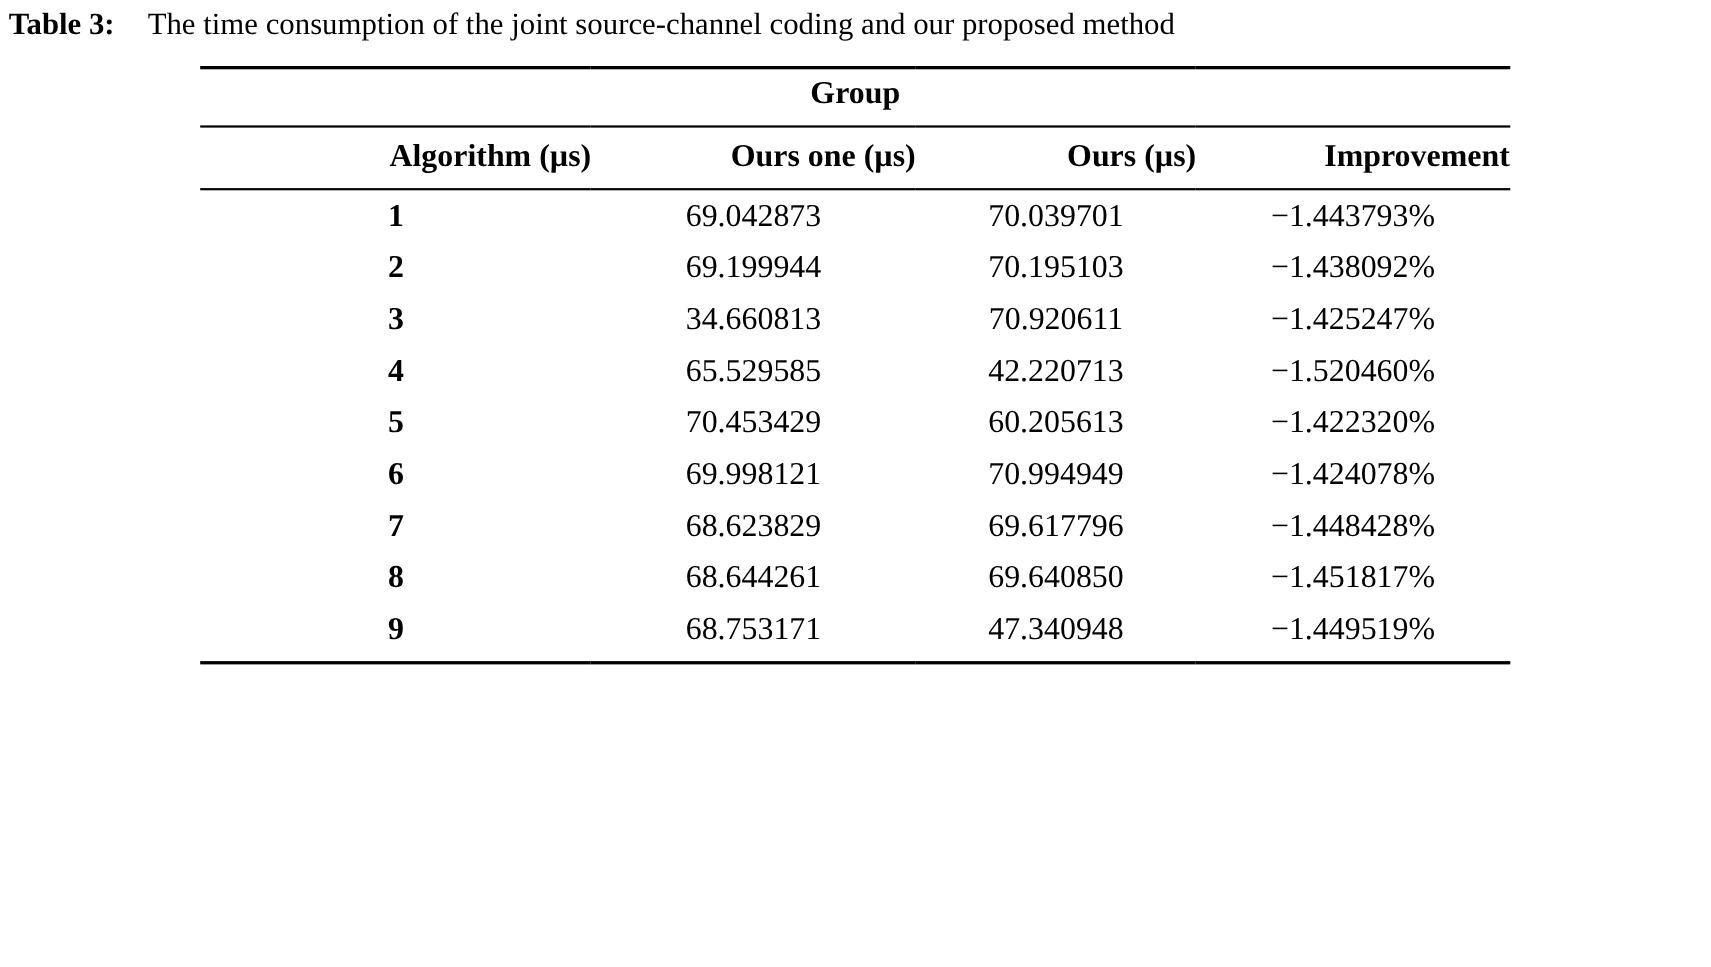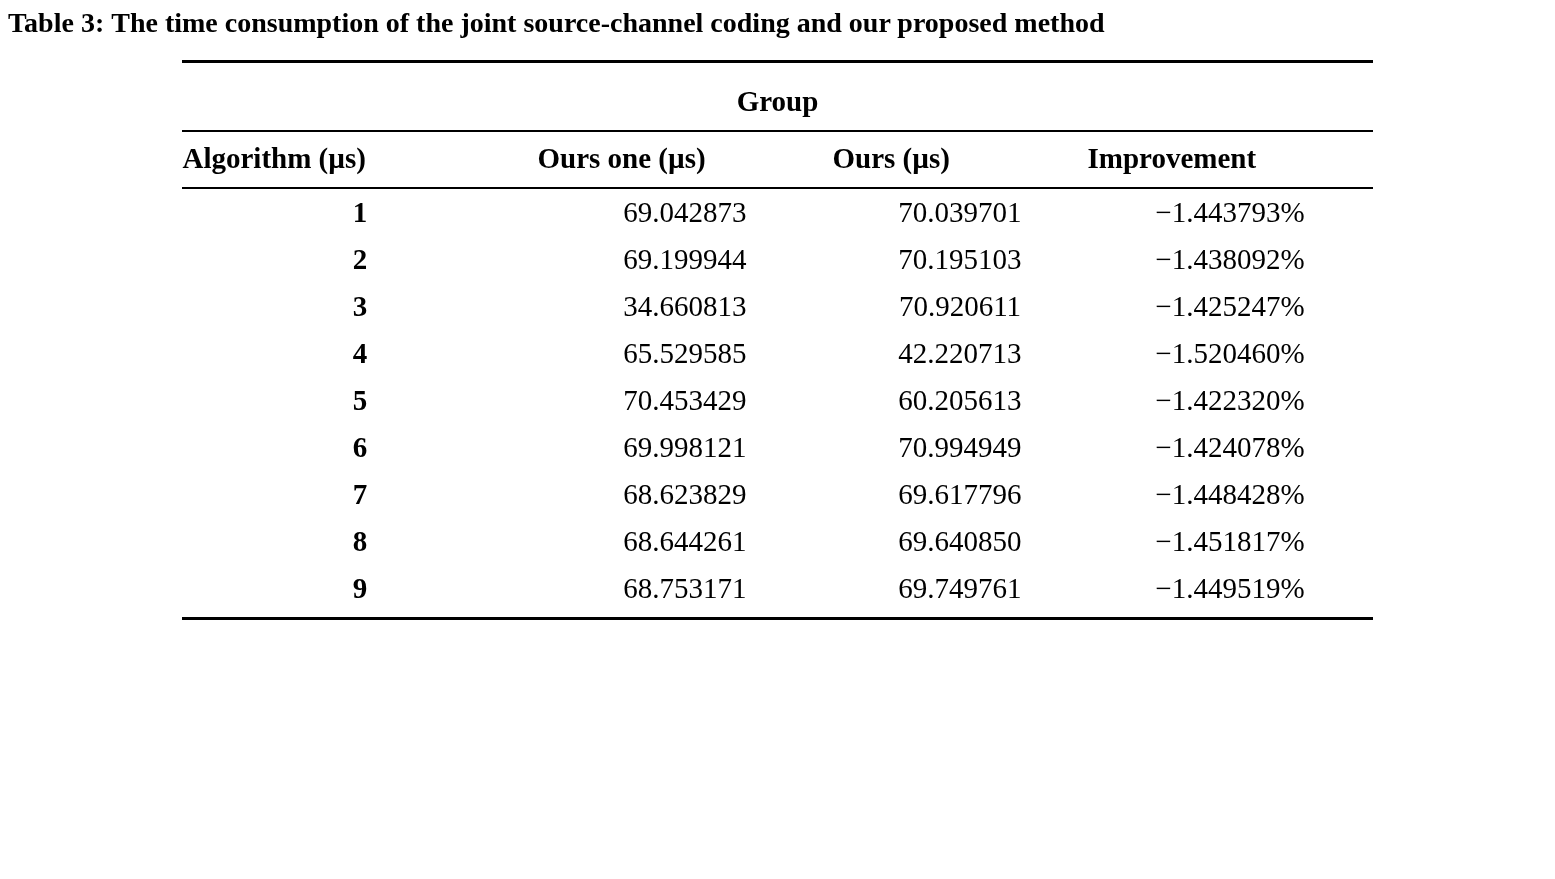"The time consumption of the" .caption .cap-text { font-weight: bold -> normal; margin-left: none -> 23px }
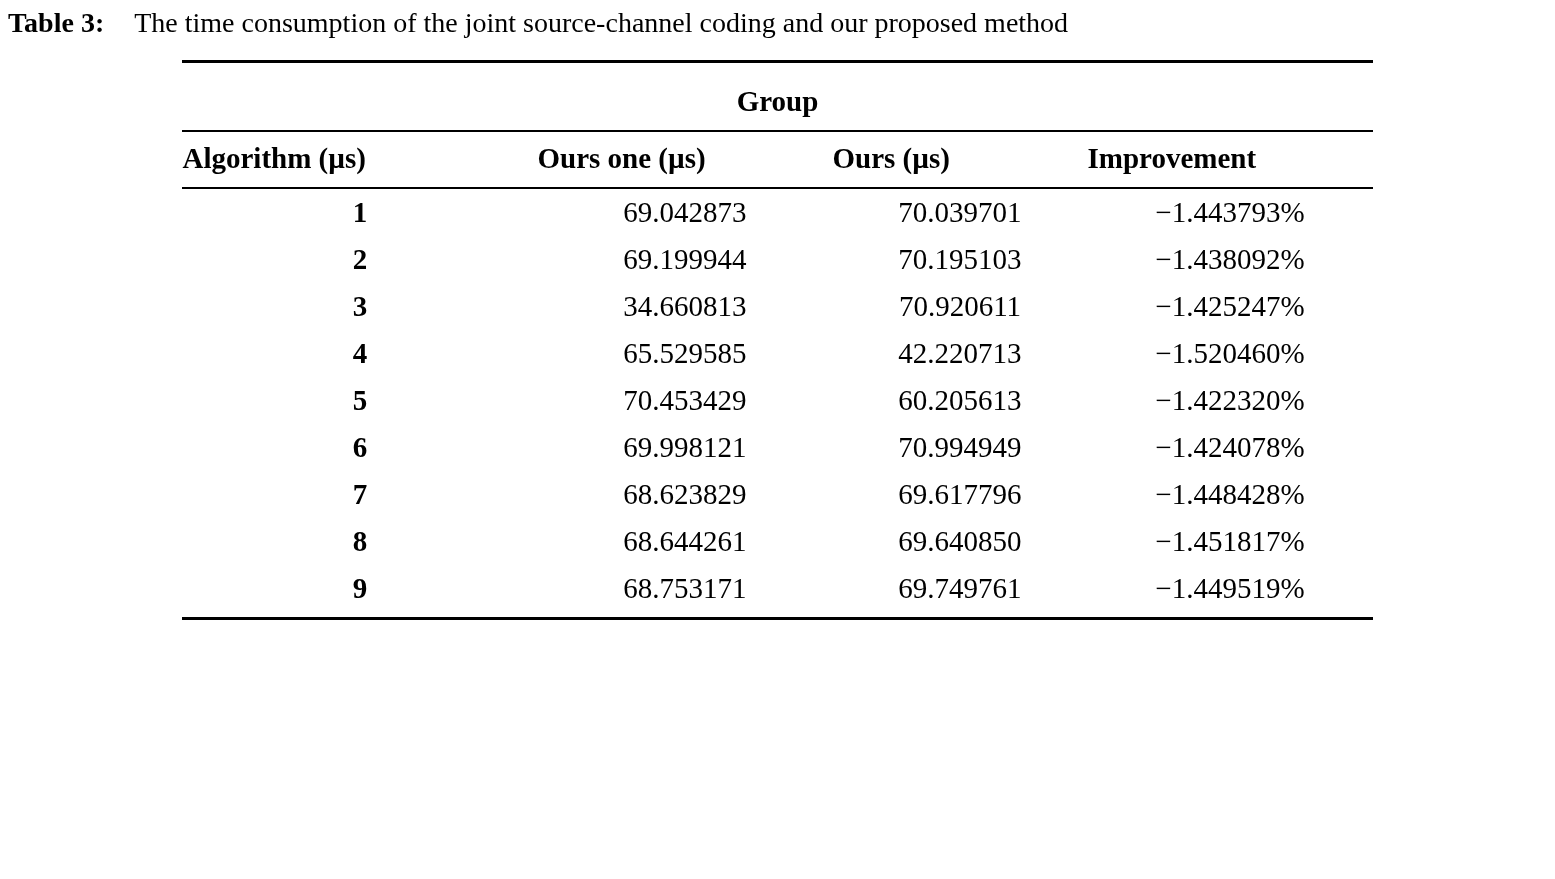"Group" .group-row td { padding: 22px 0 12px 0 -> 6px 0 12px 0 }
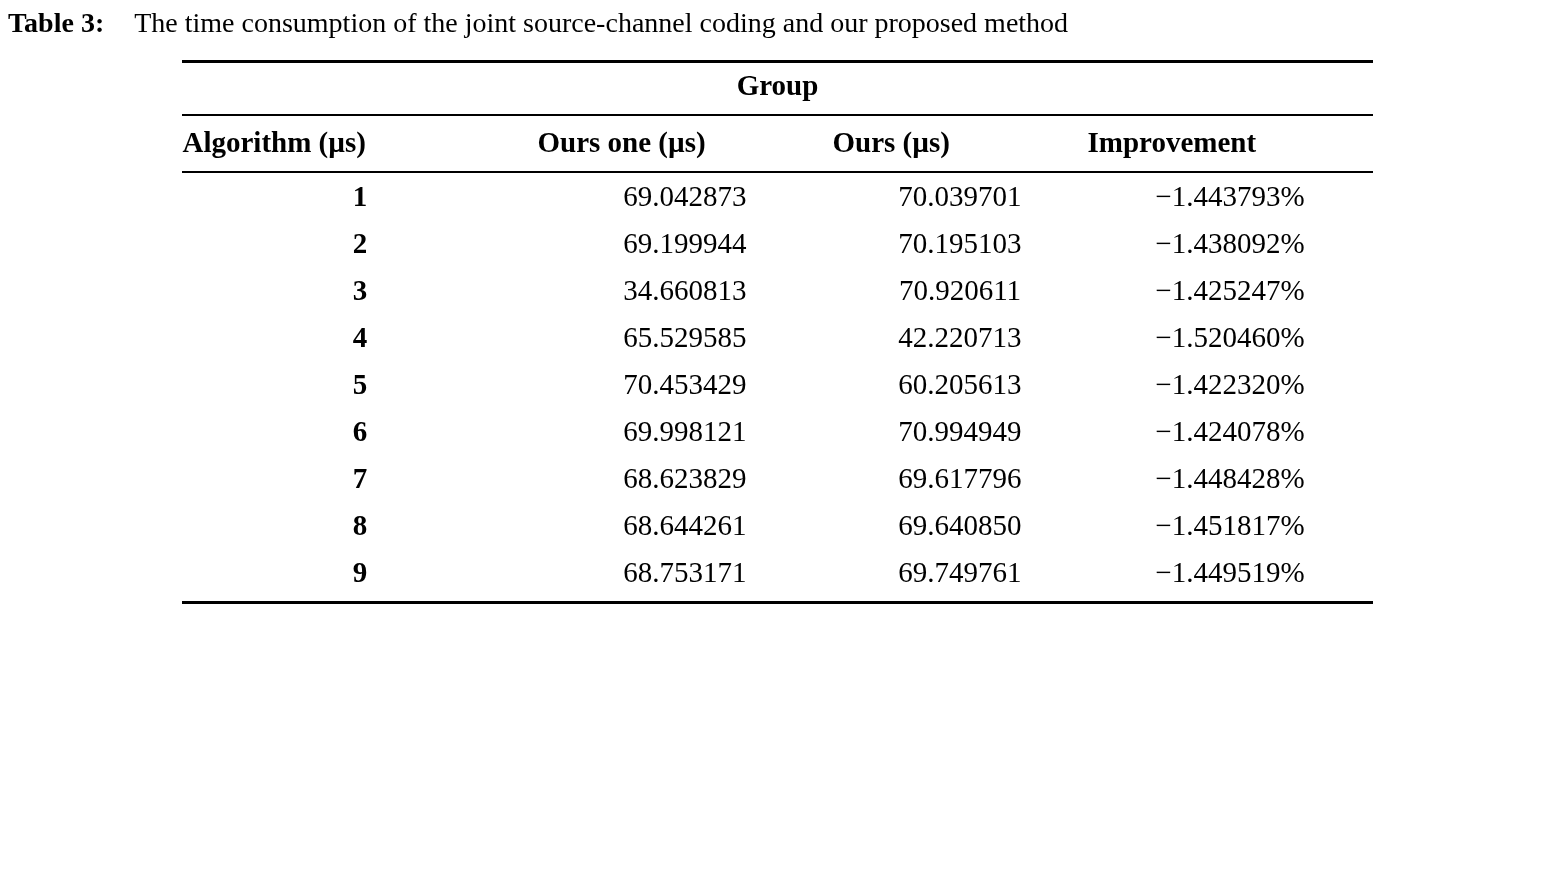"Algorithm (µs)" .head-row th { text-align: left -> right }
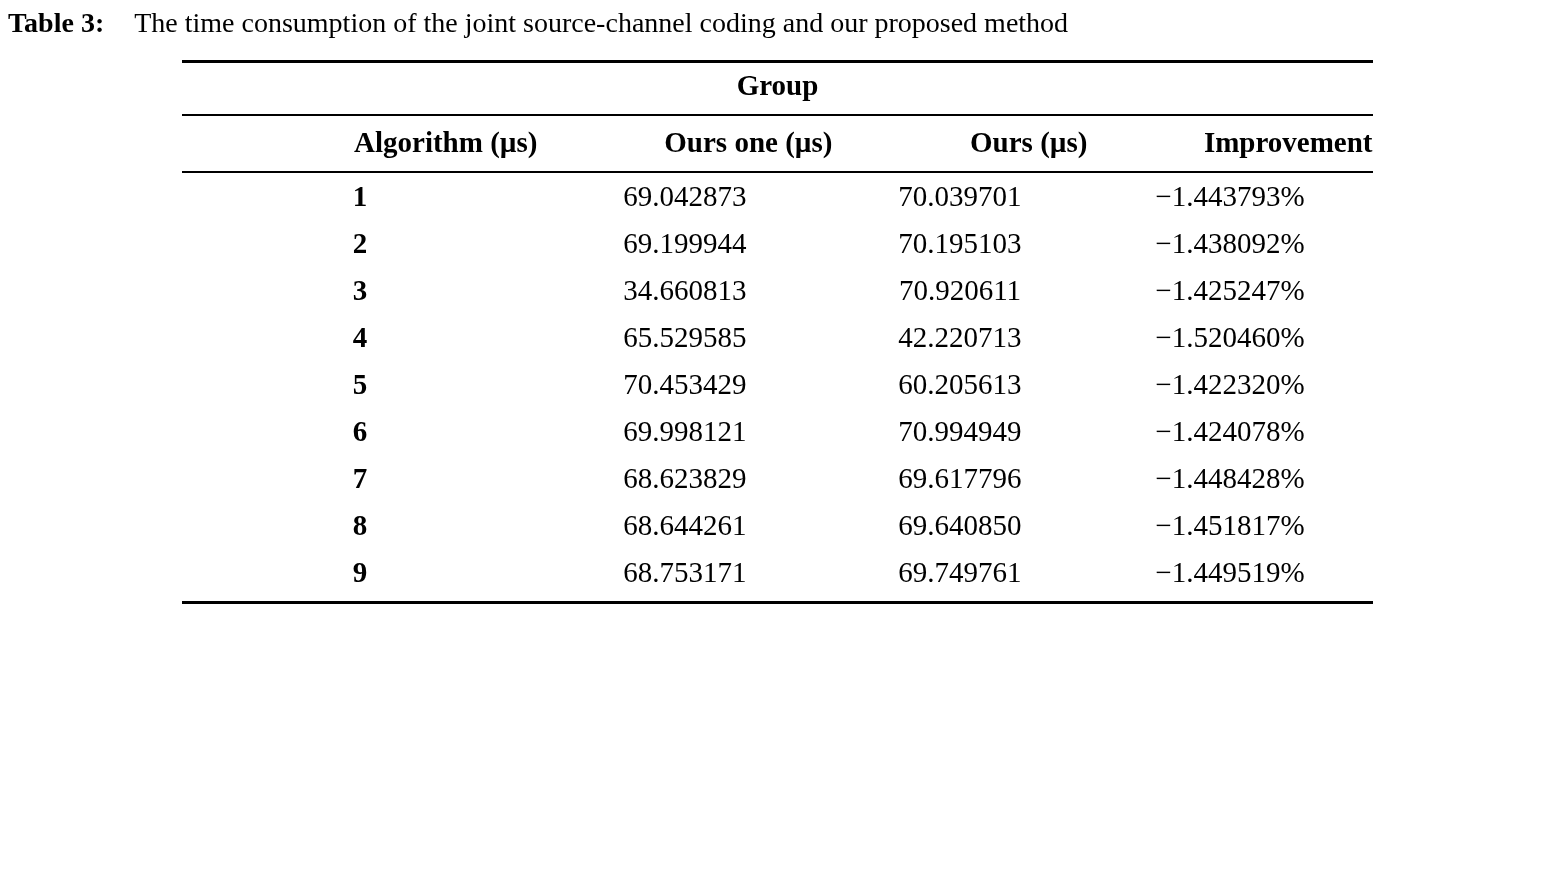"69.749761" td { text: 69.749761 -> 47.340948 }
